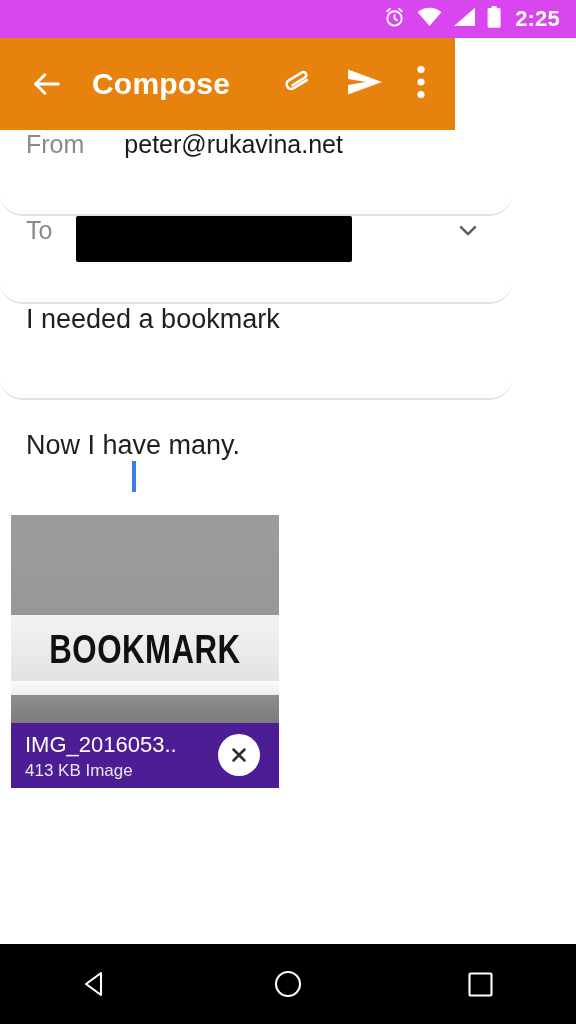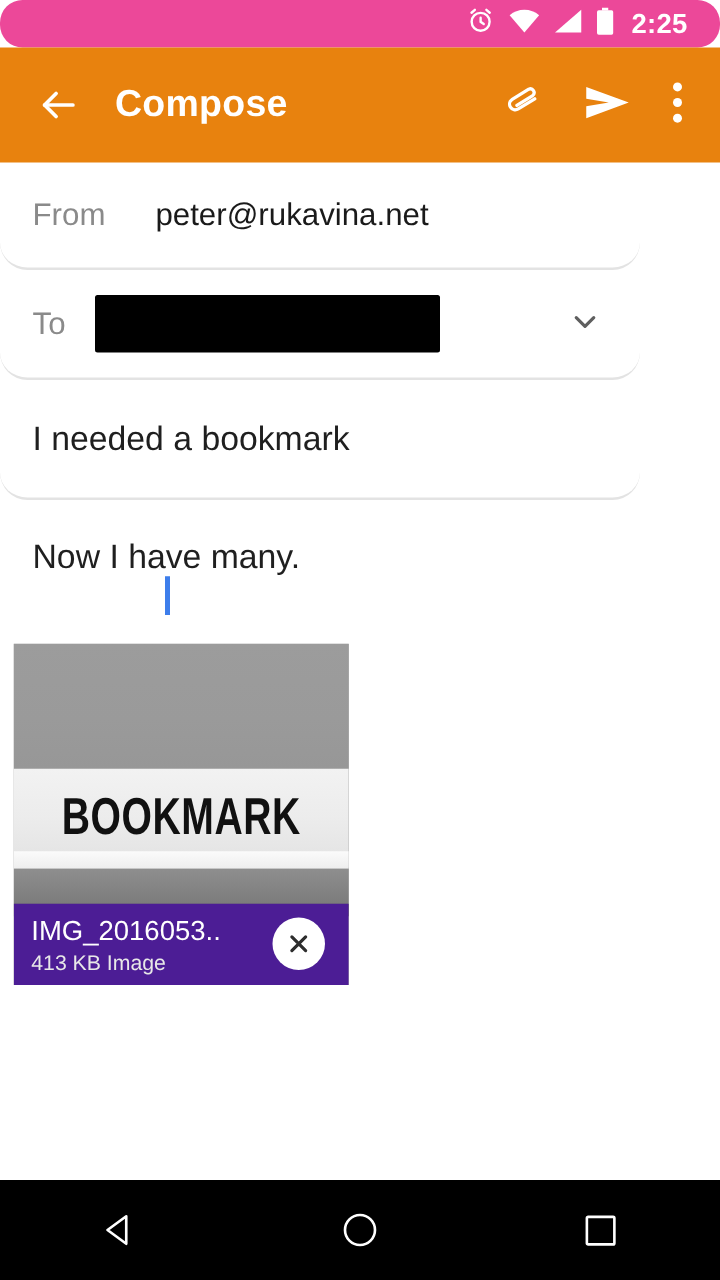"2:25" .statusbar { background: #ec4899 -> #d946ef; border-radius: 18px -> none; padding-right: 26px -> 16px }
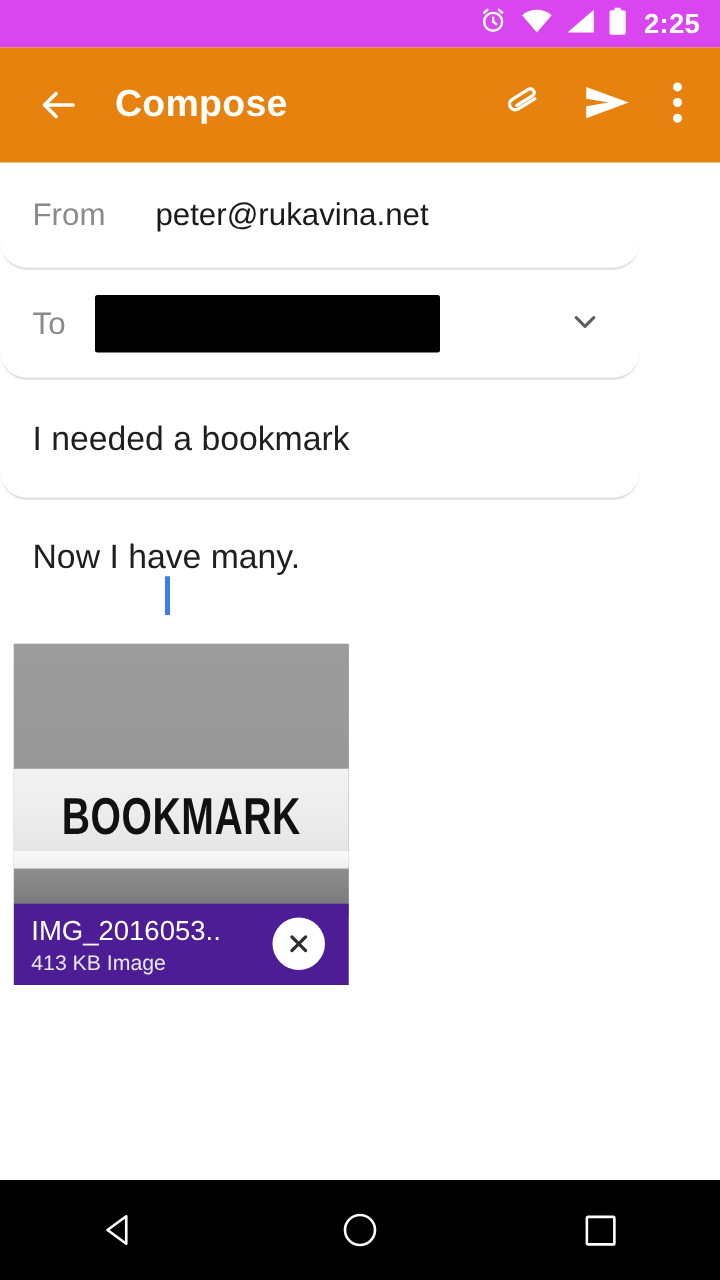"Compose" .appbar { width: 576px -> 455px }
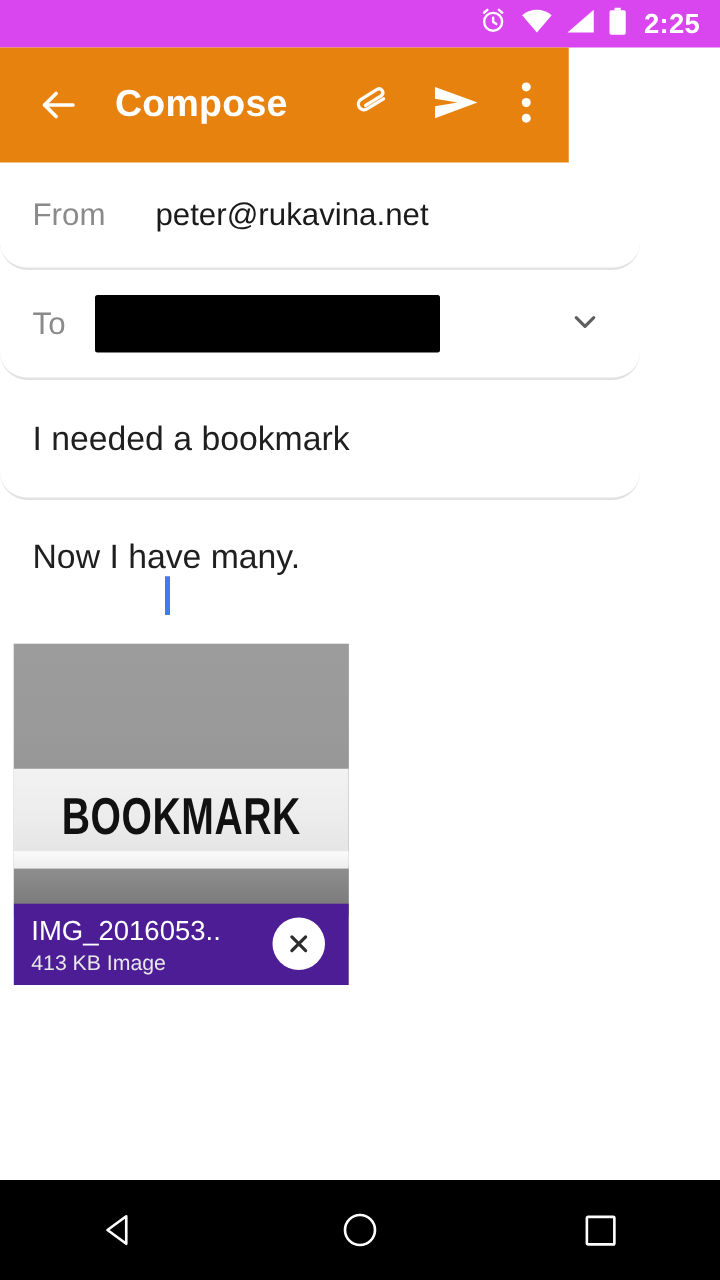"From" .row { align-items: center -> flex-start }
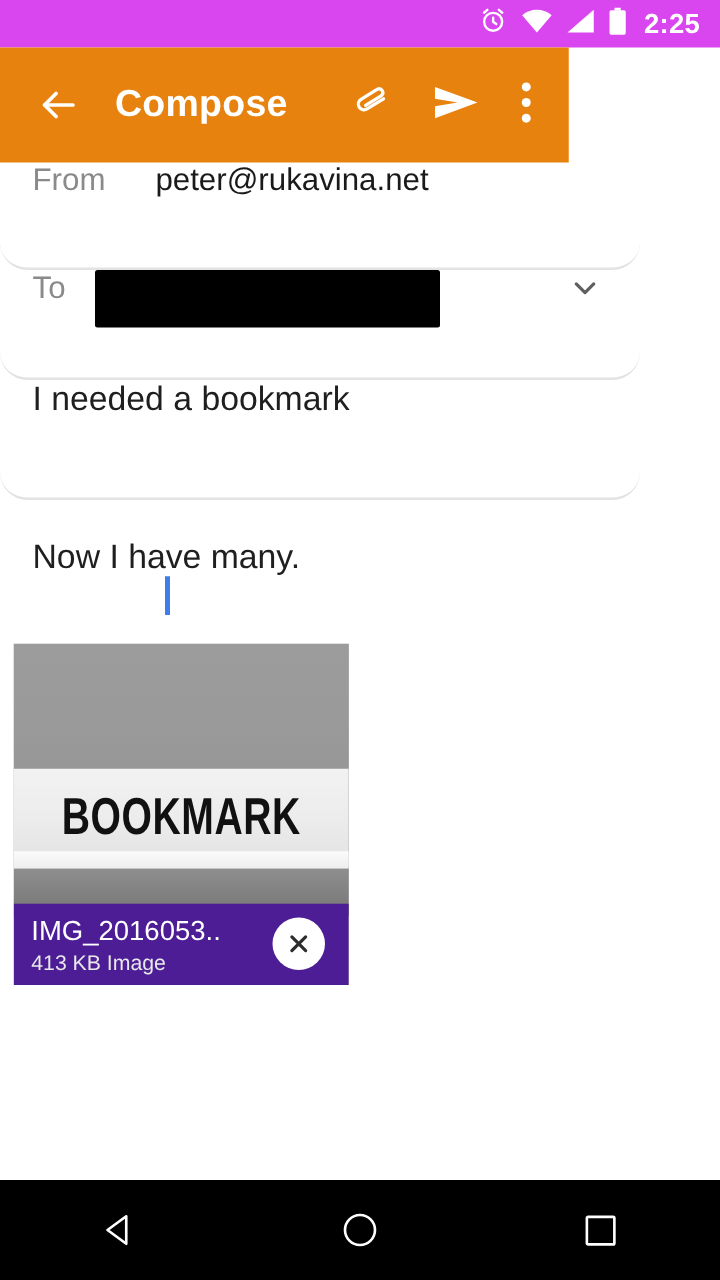"BOOKMARK" .sign { height: 79px -> 66px }
